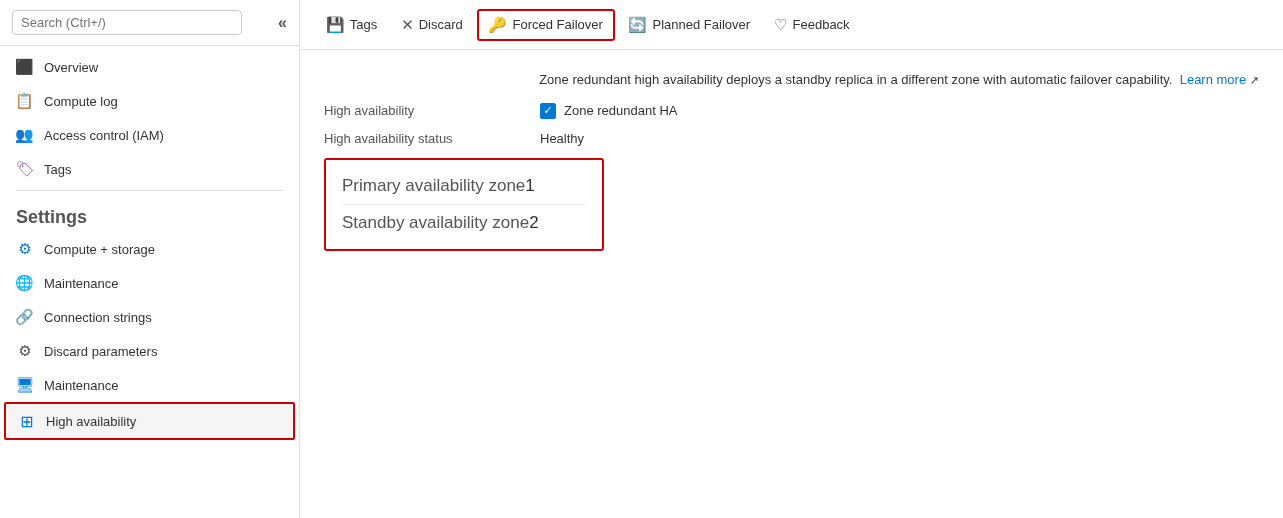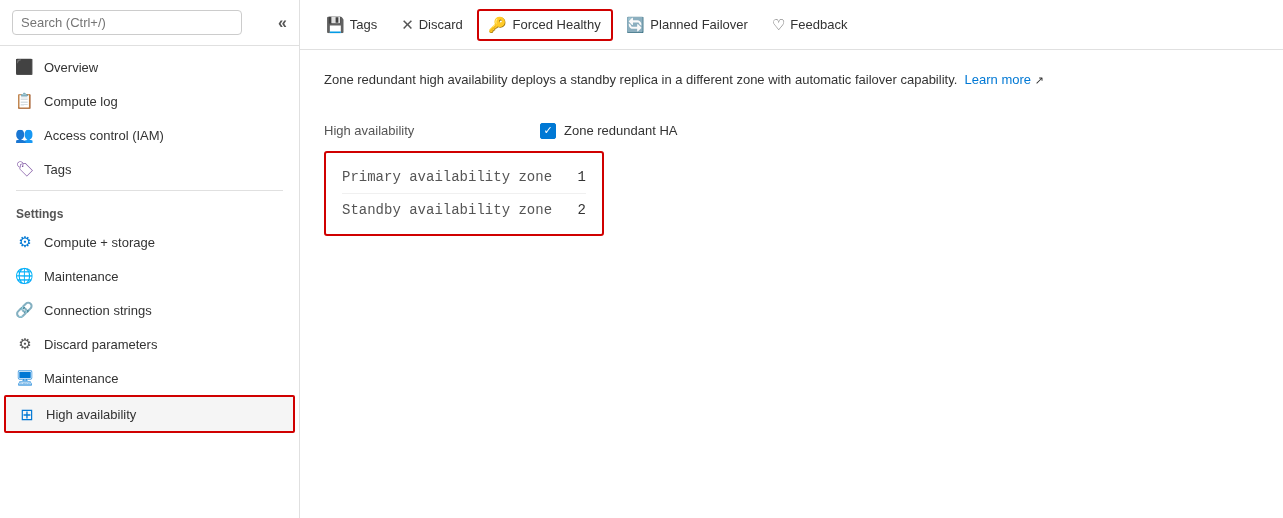"Forced Healthy" span { text: Healthy -> Failover }
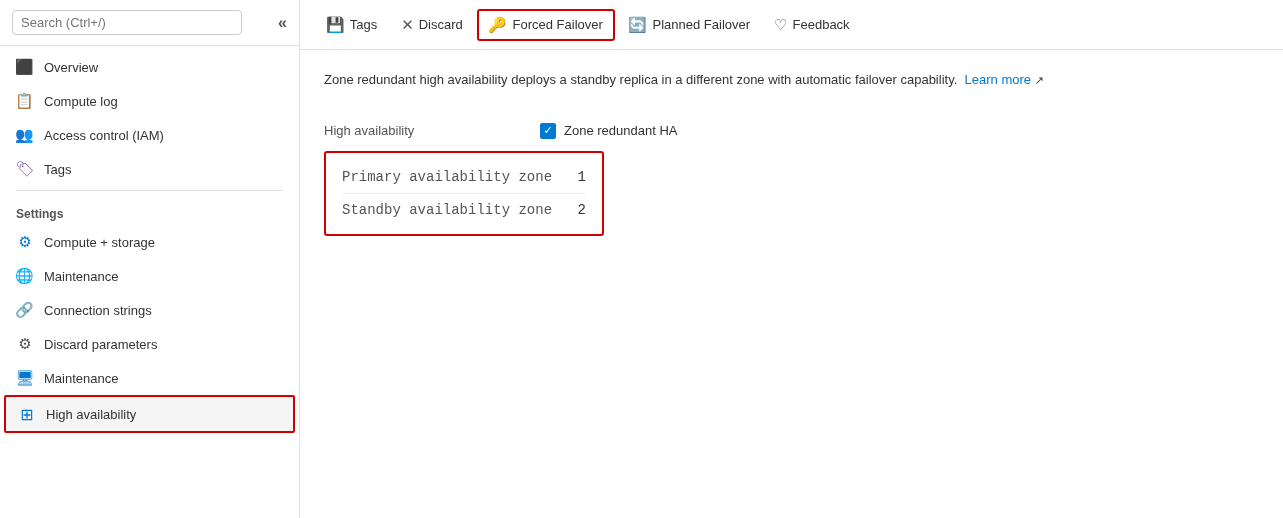"Zone redundant high availability deploys" .description-text { margin-bottom: 33px -> 13px; text-align: none -> right }
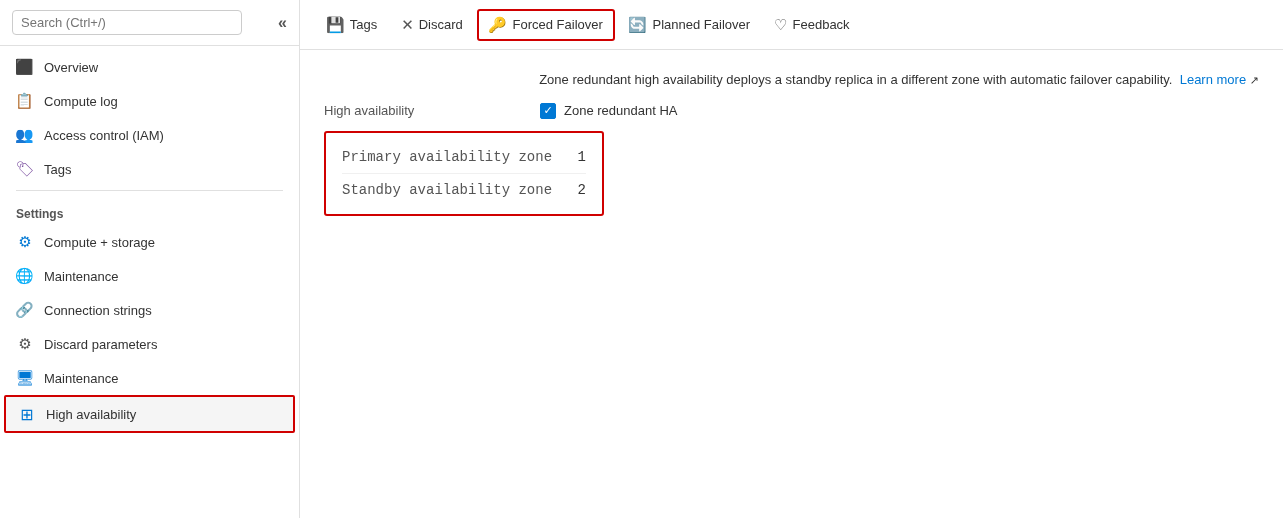"High availability status" div.field-row { html: none -> <div> <span>High availability status</span> <div> <span>Healthy</span> </div> </div> }
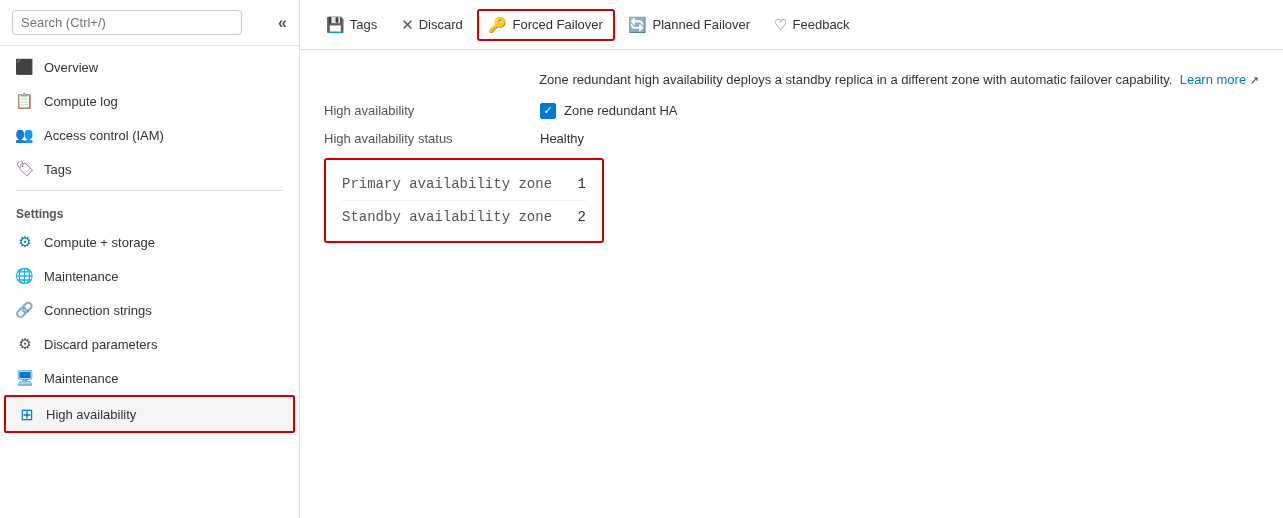"Primary availability zone" .zone-row { font-family: Liberation Mono, monospace -> none; font-size: 14px -> 17px; justify-content: space-between -> none }
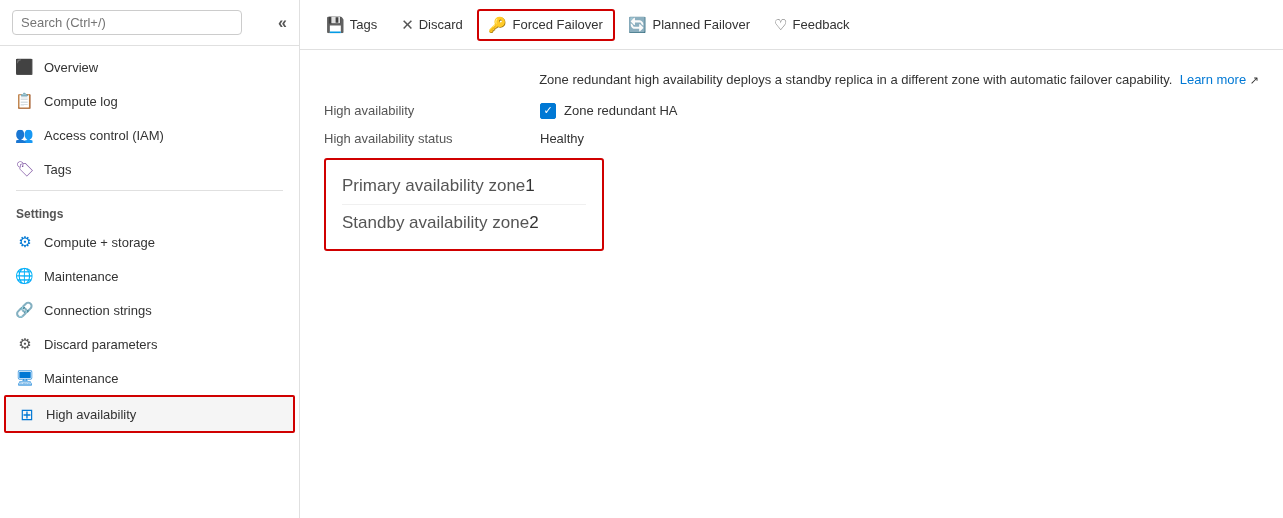"Settings" .section-label { font-size: 12px -> 18px }
